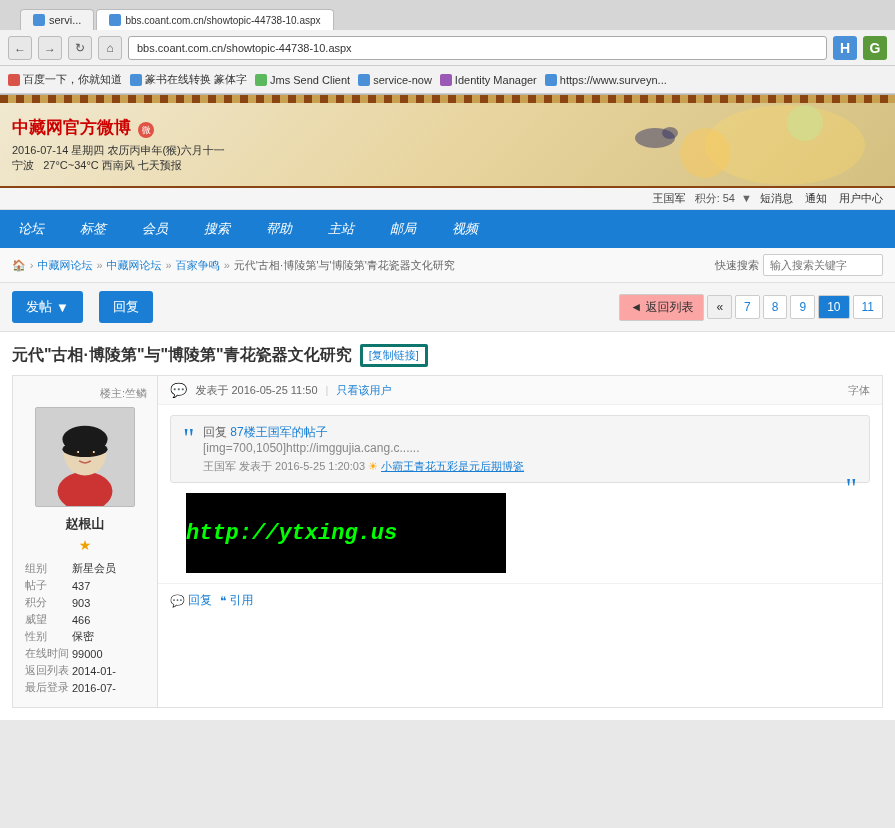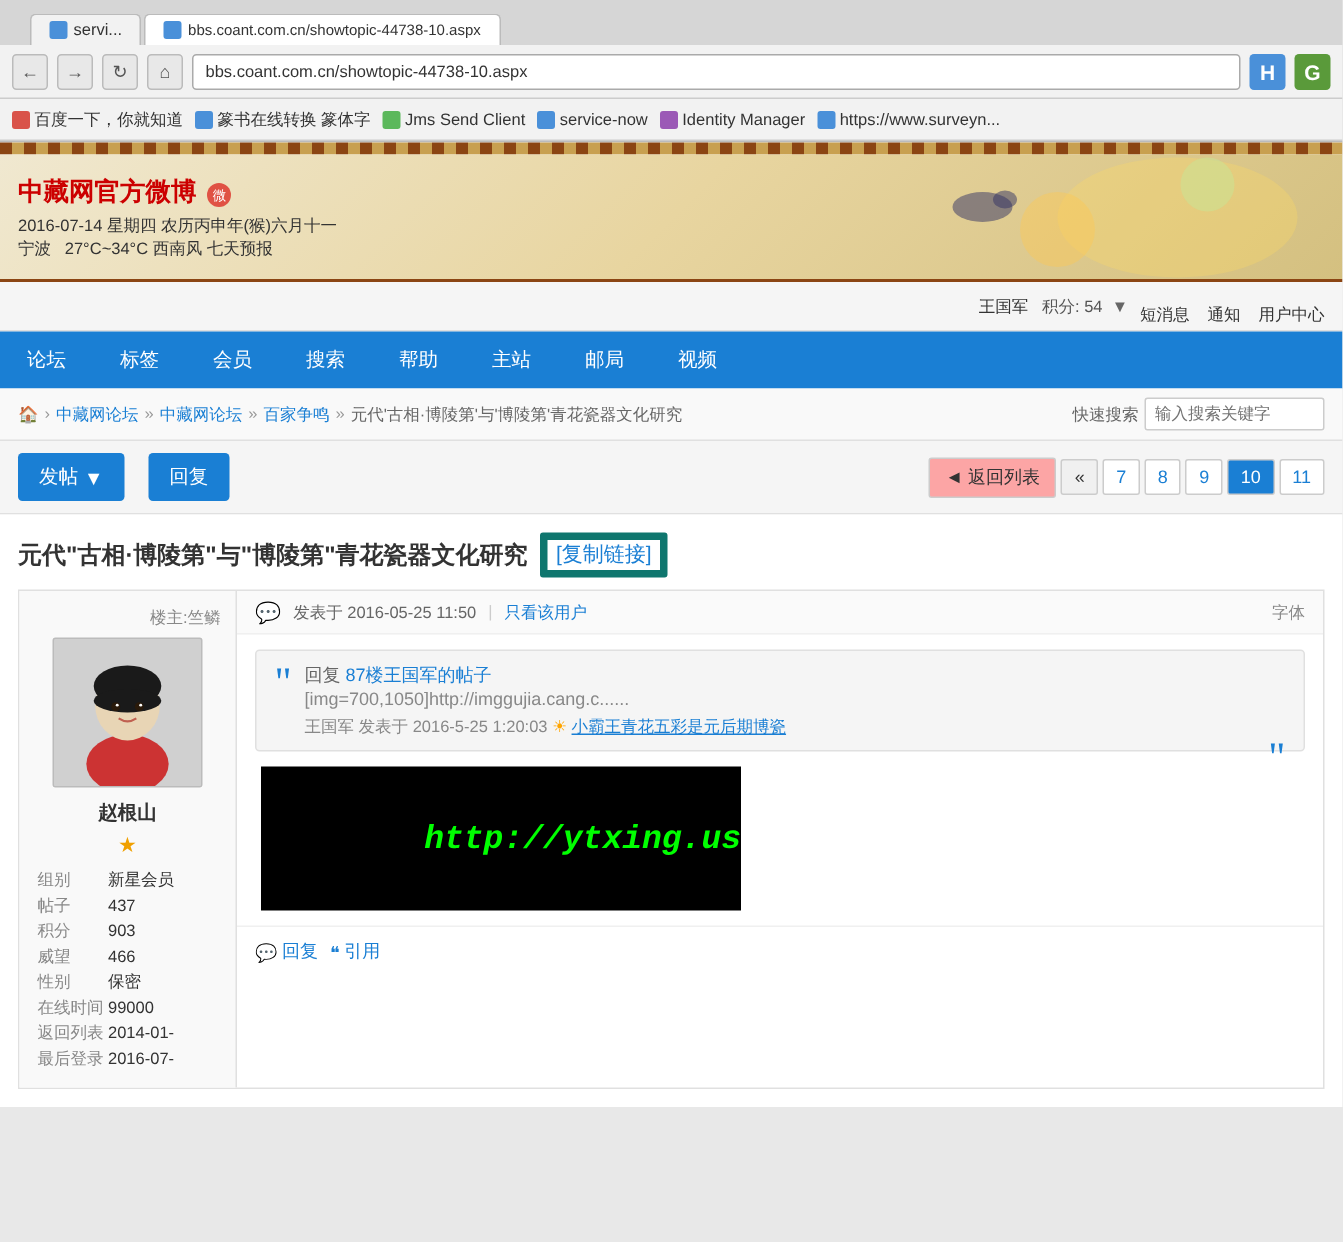"短消息" .user-bar-links { margin-top: 11px -> none }
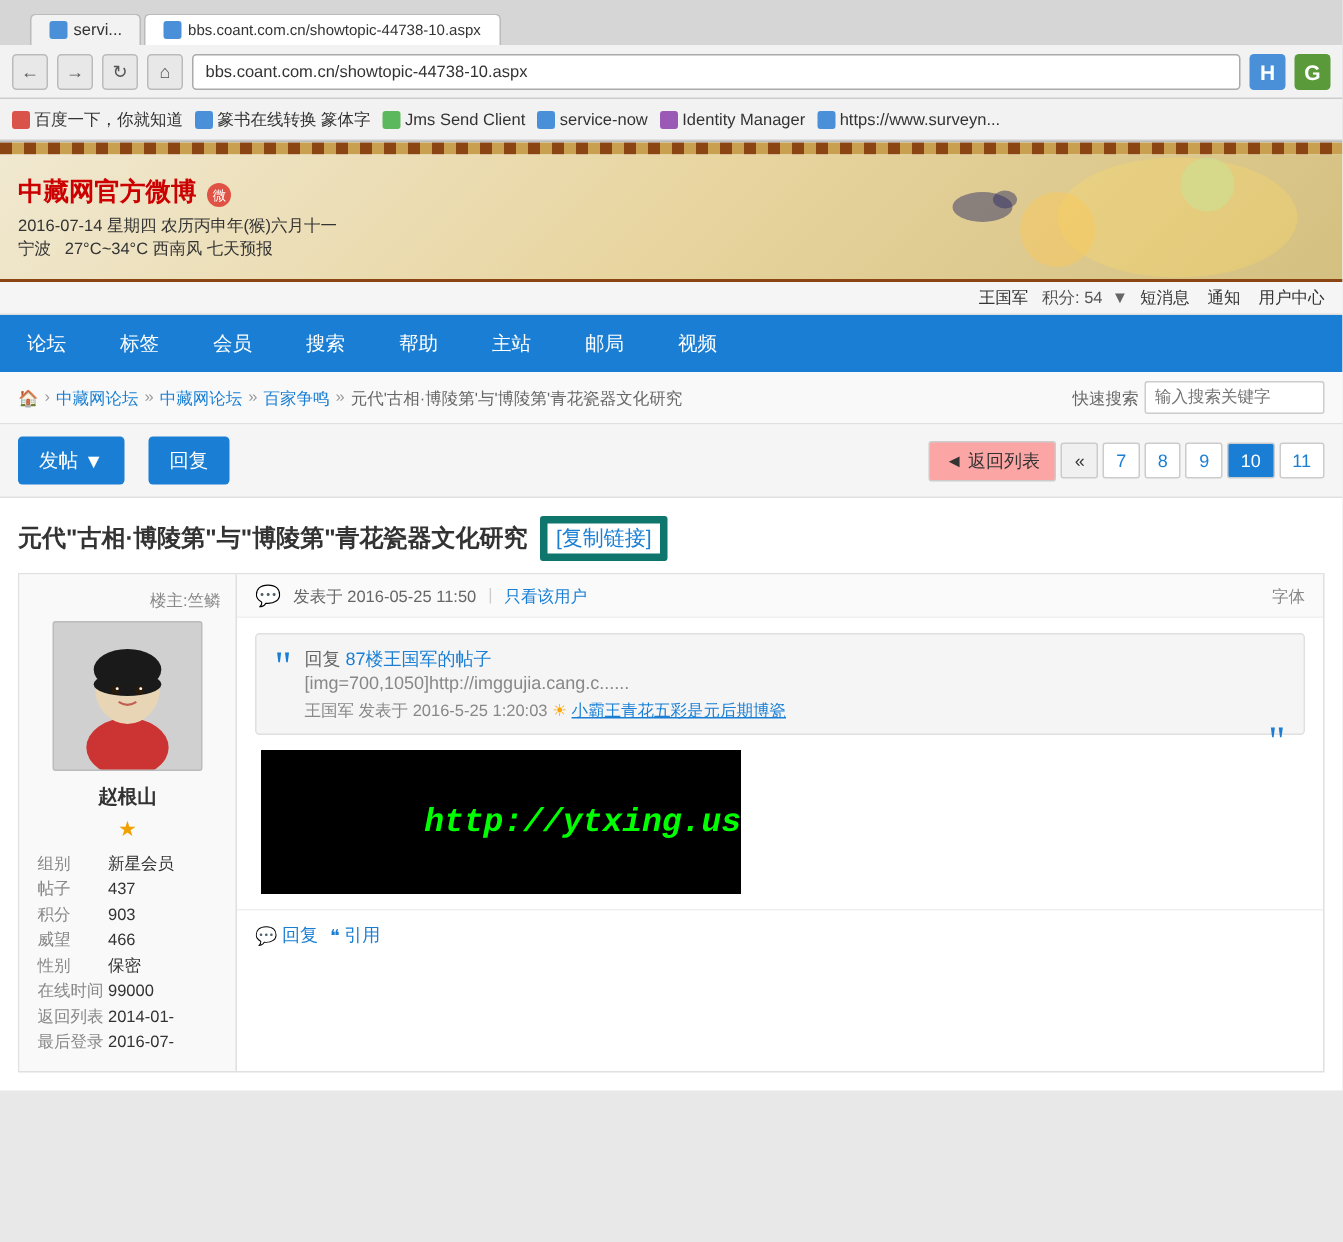"论坛" .nav-item { font-style: none -> italic }
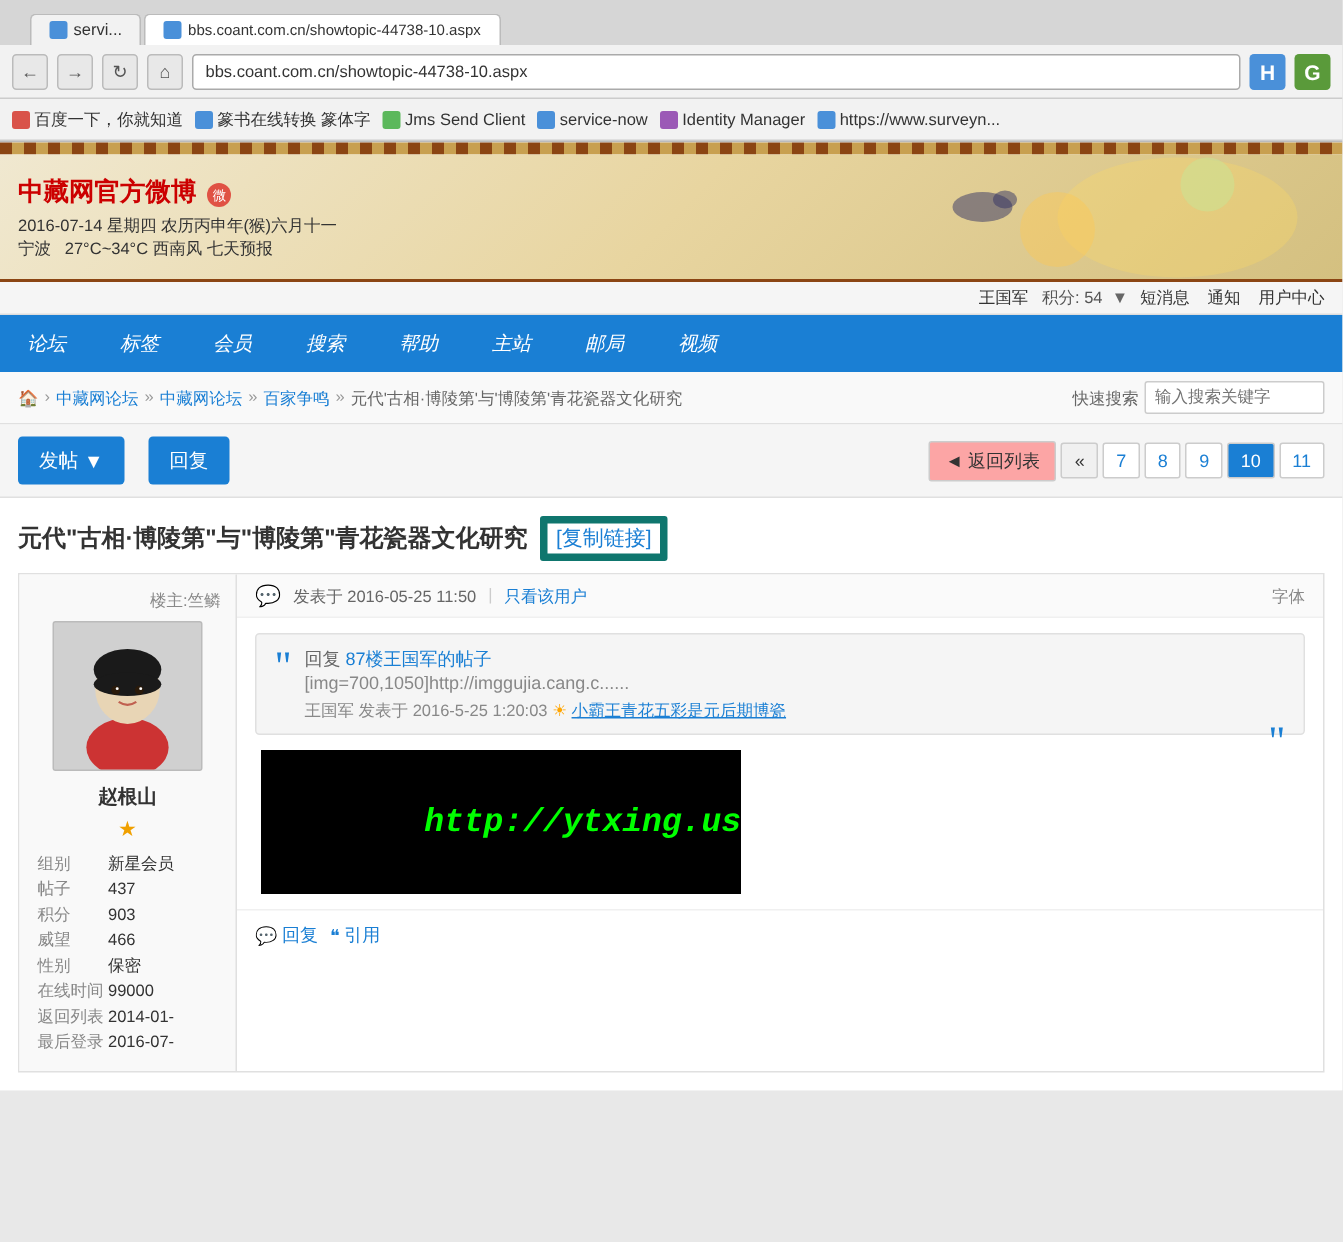"[复制链接]" .copy-link-btn { border: 5px solid #0f766e -> 3px solid #0f766e; font-size: 14px -> 11px }
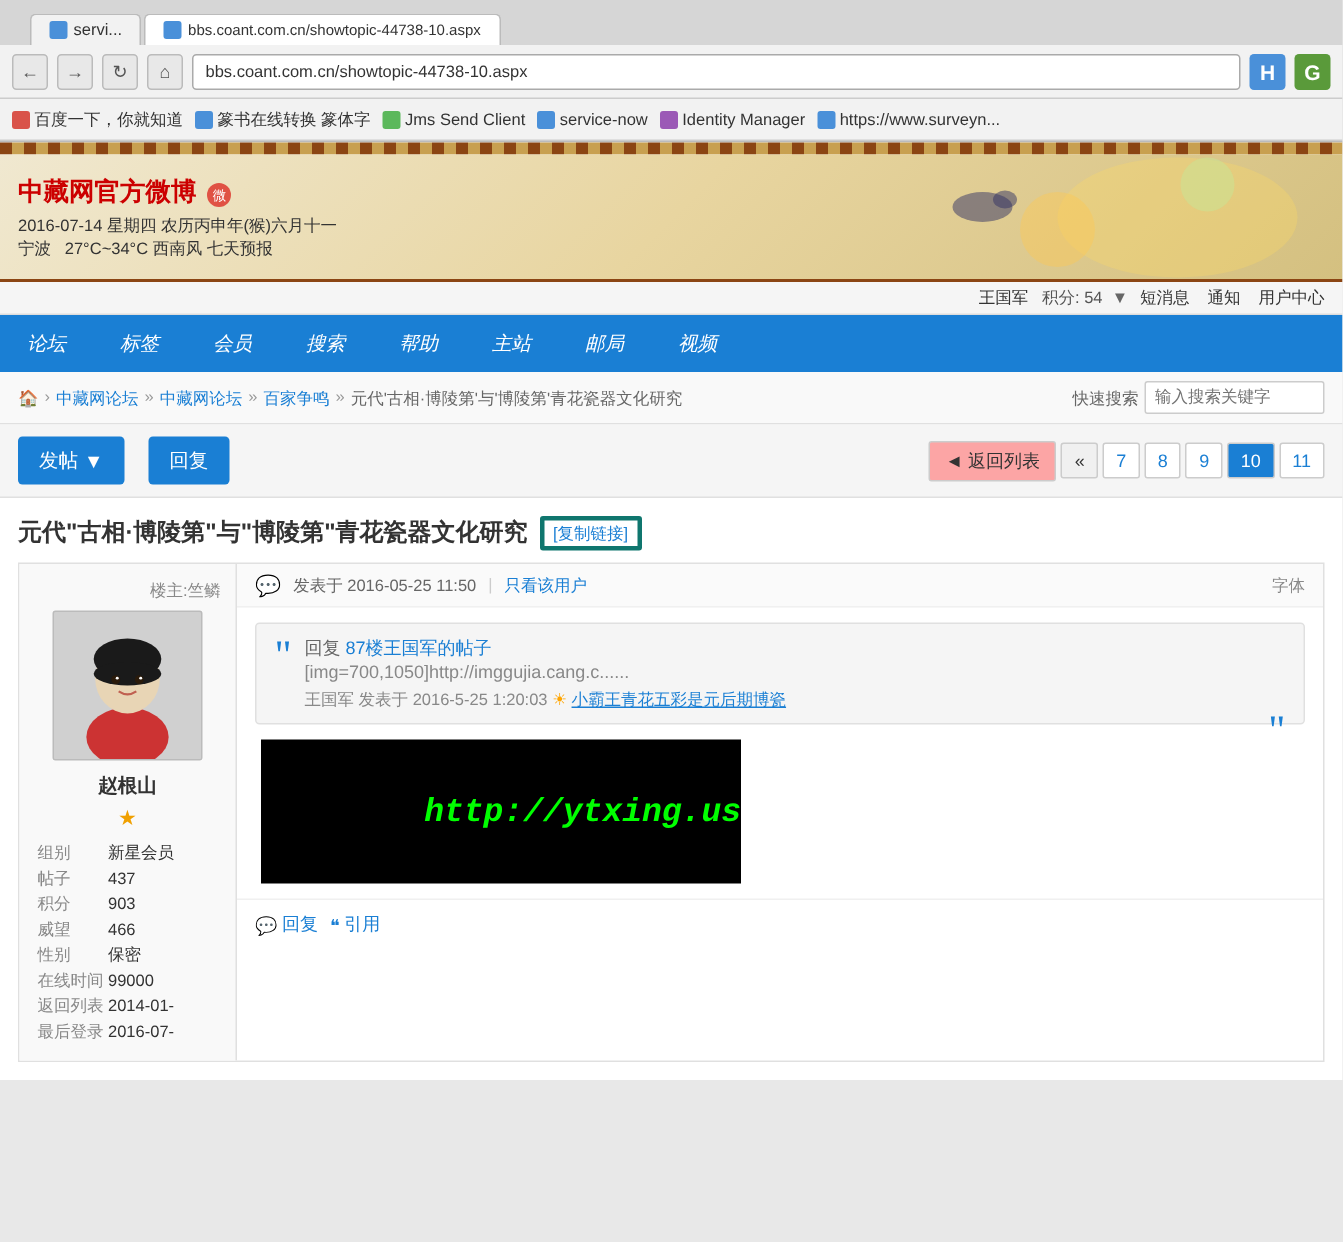"http://ytxing.us" .black-banner { height: 96px -> 80px; justify-content: flex-end -> flex-start; margin: 10px 16px -> 10px 28px }
